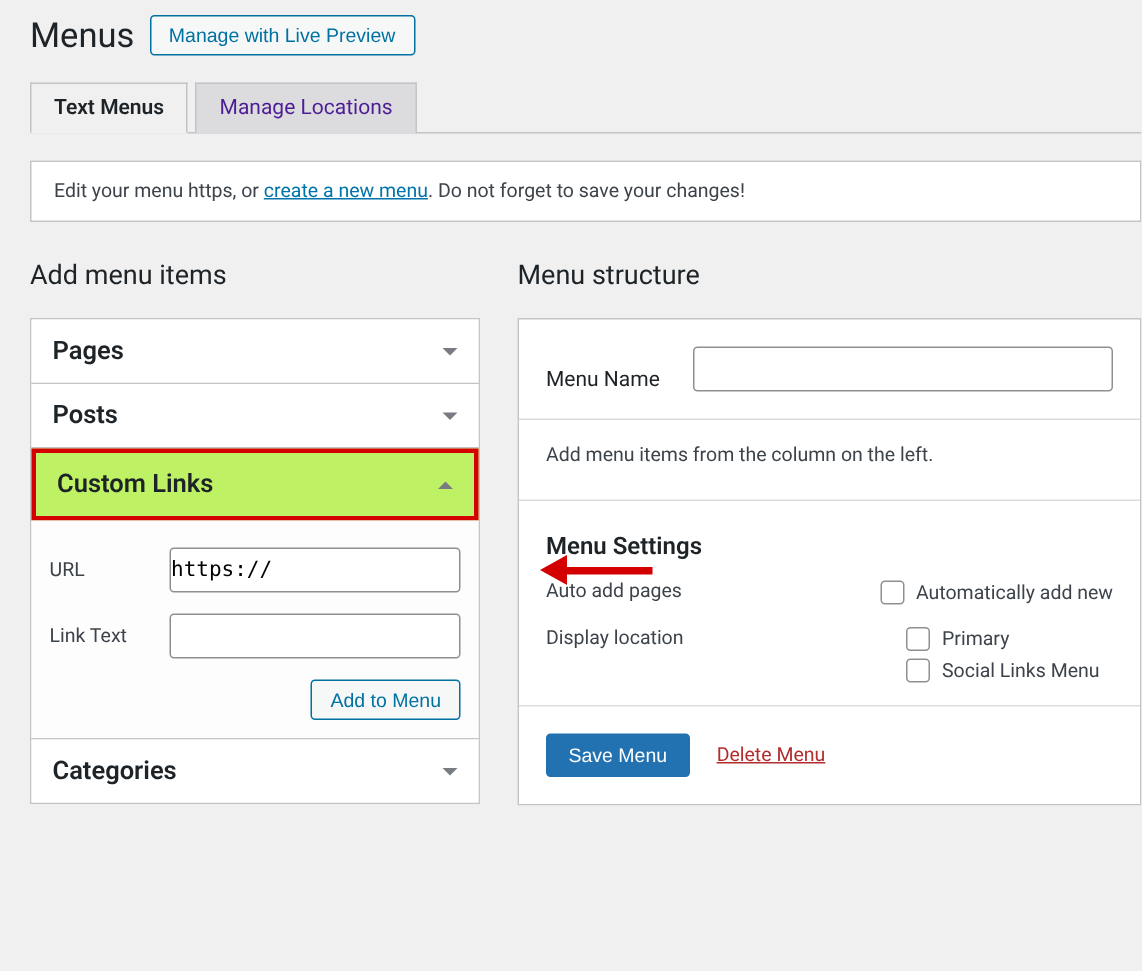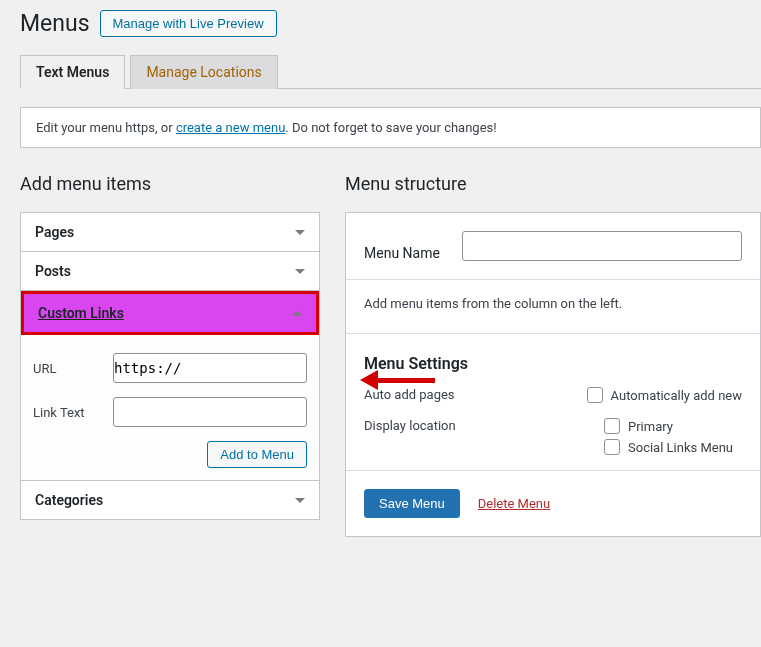"Manage Locations" .tab { color: #a16207 -> #4c1d95 }
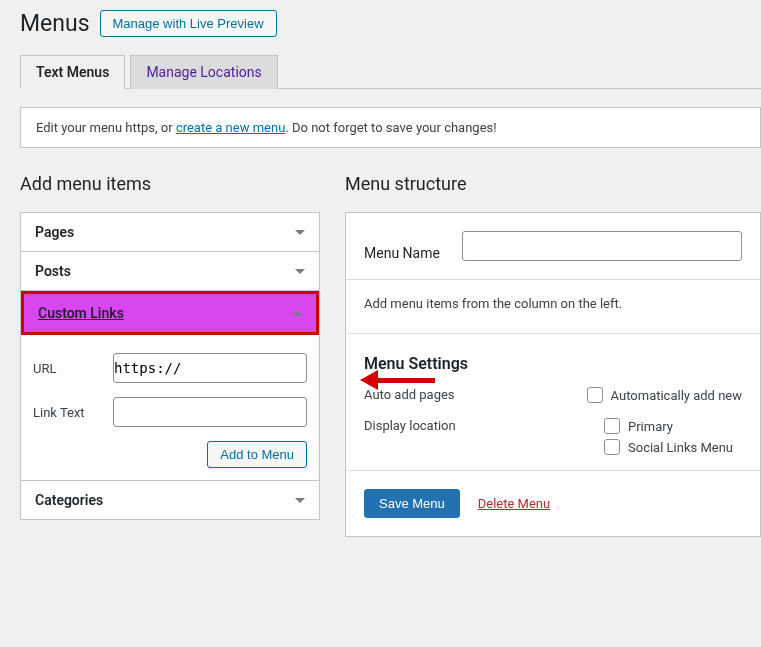"Pages" .acc-head { font-size: 14px -> 17px }
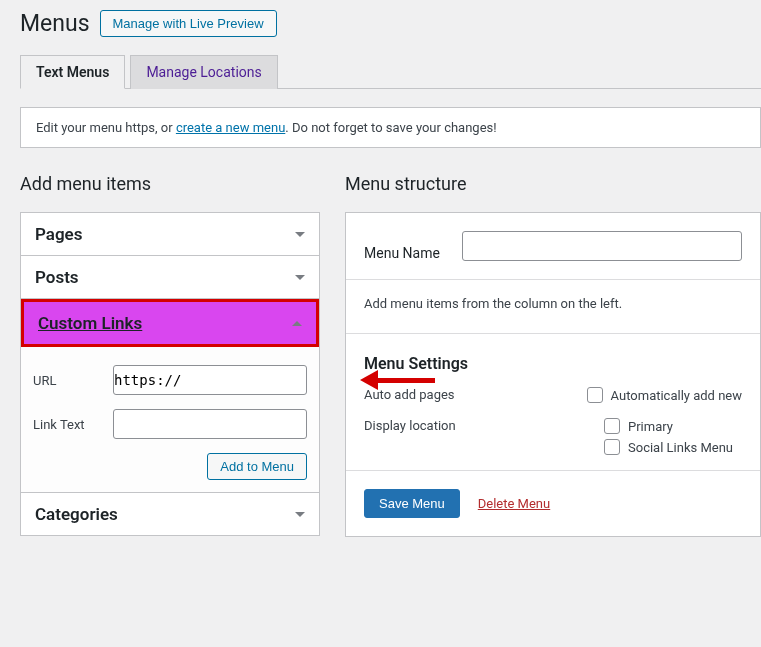"Custom Links" .acc-head.open { background: #d946ef -> #bef264; text-decoration: underline -> none }
